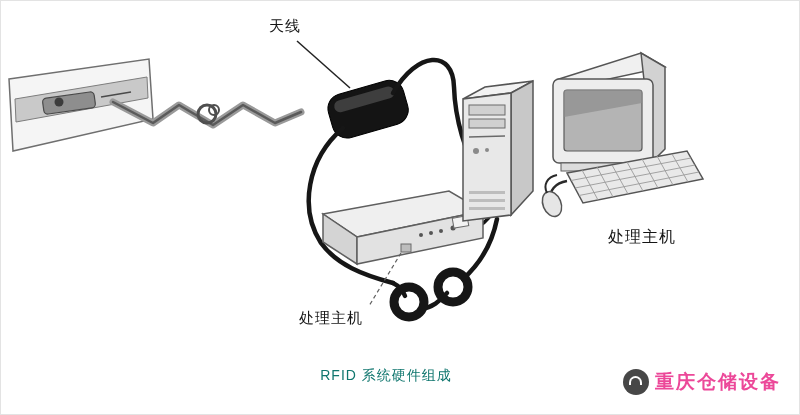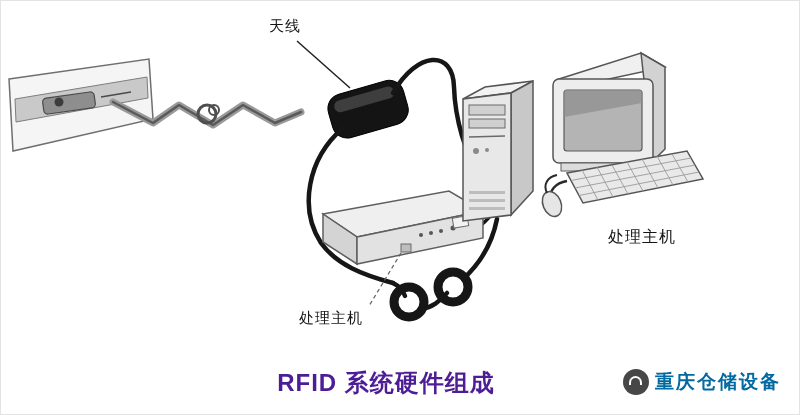"RFID 系统硬件组成" .diagram-title { color: #4c1d95 -> #0f766e; font-size: 24px -> 14px; font-weight: bold -> normal }
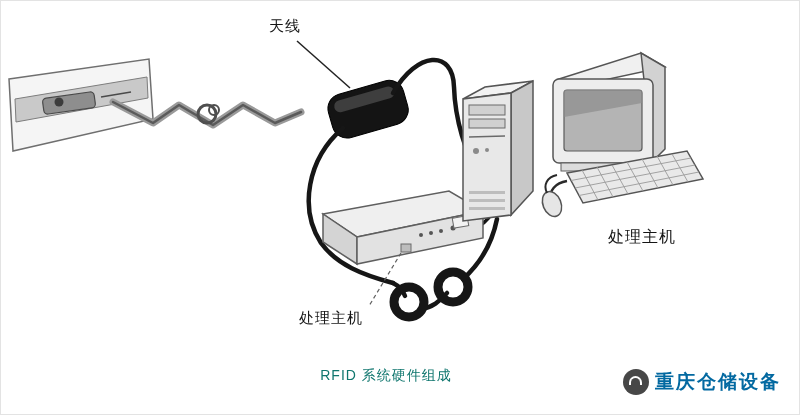"重庆仓储设备" .watermark-text { color: #0369a1 -> #ec4899 }
